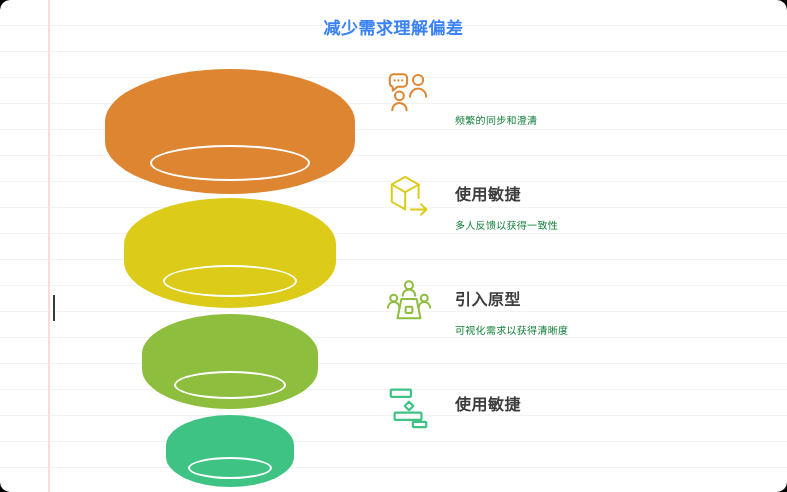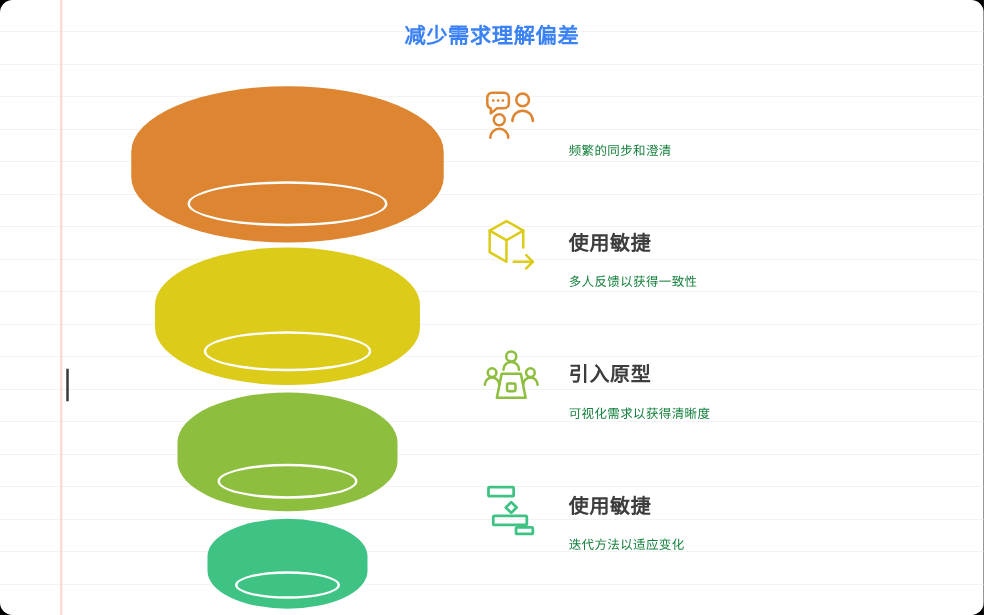"迭代方法以适应变化" div.step-desc { html: <div>迭代方法以适应变化</div> -> none }
